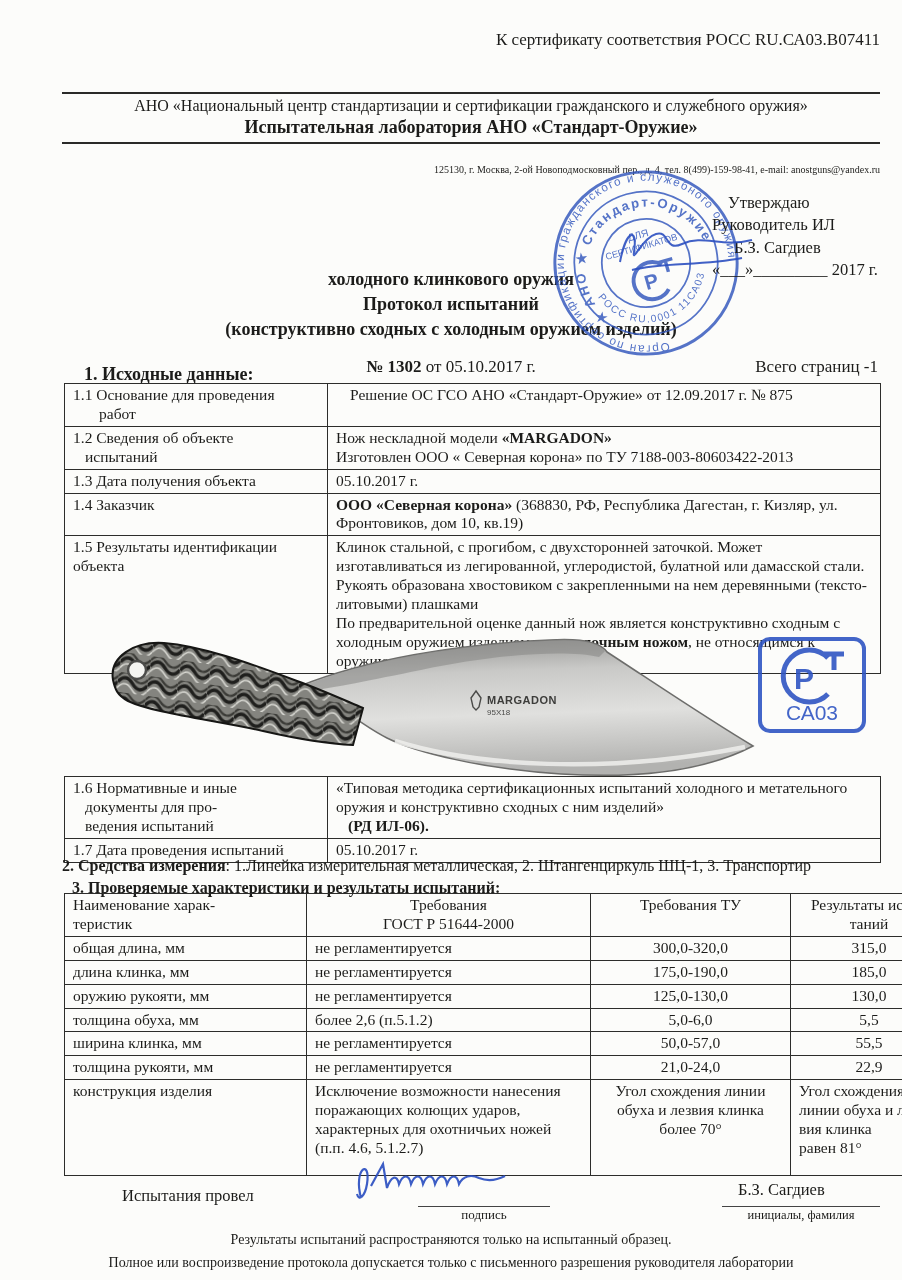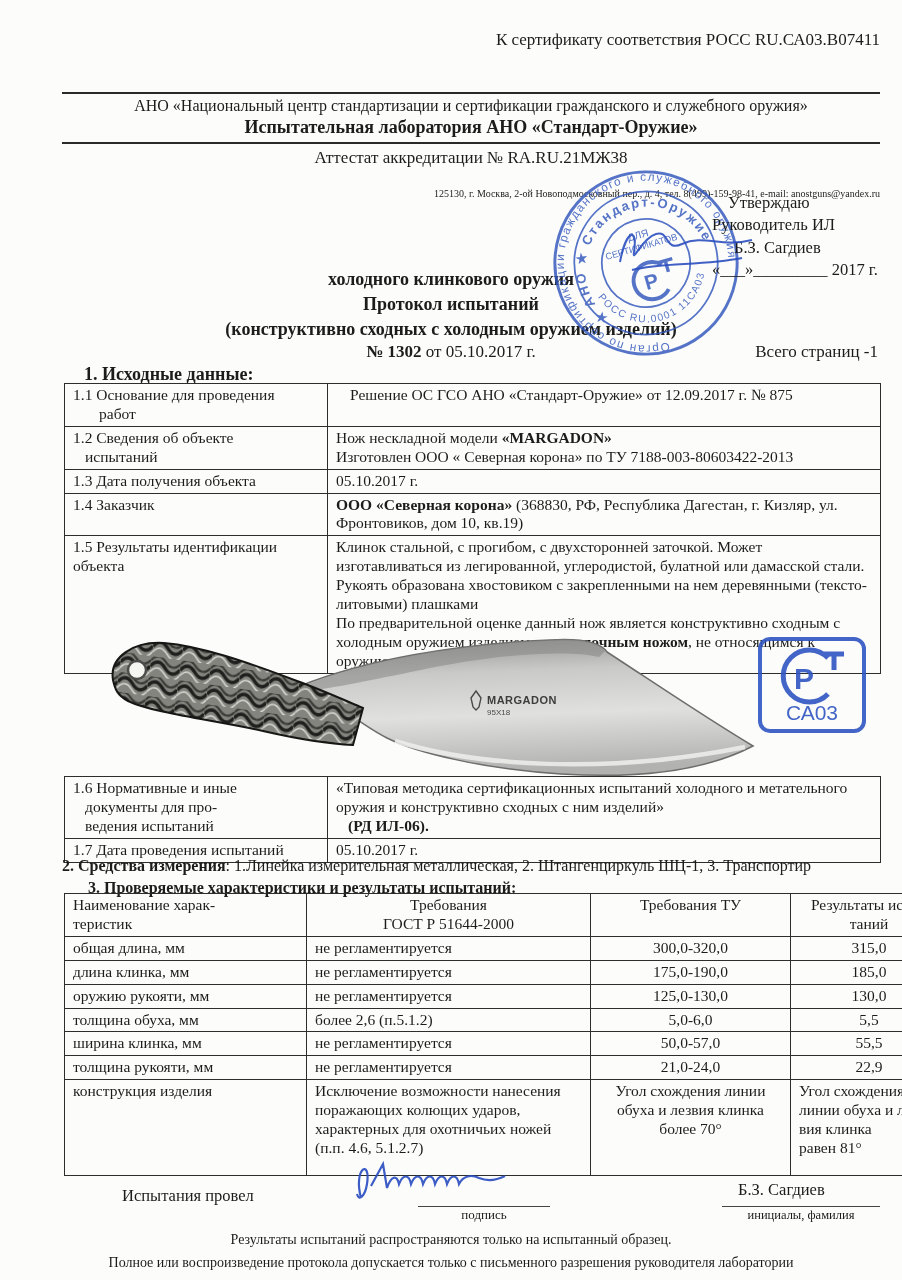"Аттестат аккредитации № RA.RU.21МЖ38" div.hdr-accred { html: <div>Аттестат аккредитации № RA.RU.21МЖ38</div> -> none }
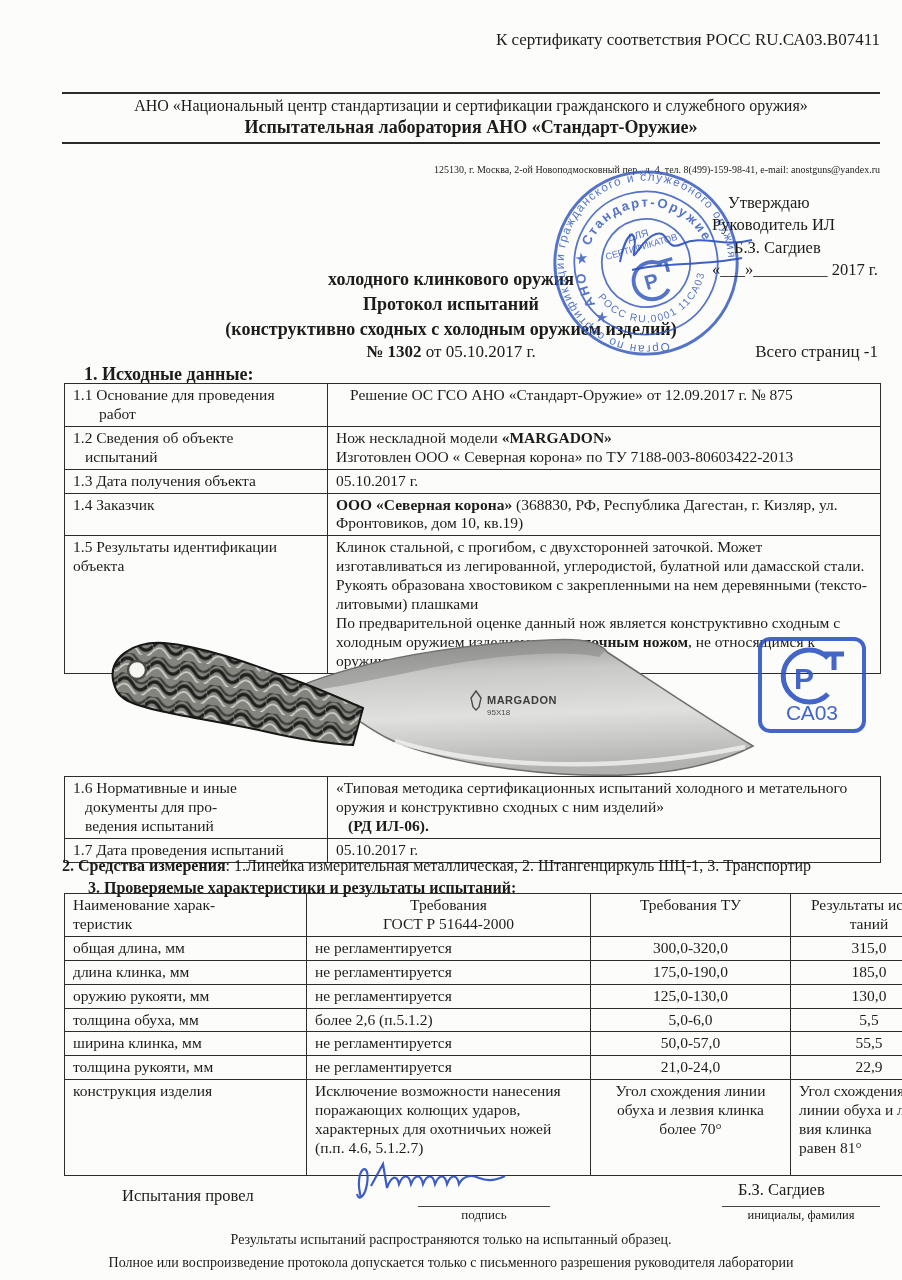"№ 1302 от 05.10.2017 г." .numline { margin-top: 1px -> 16px }
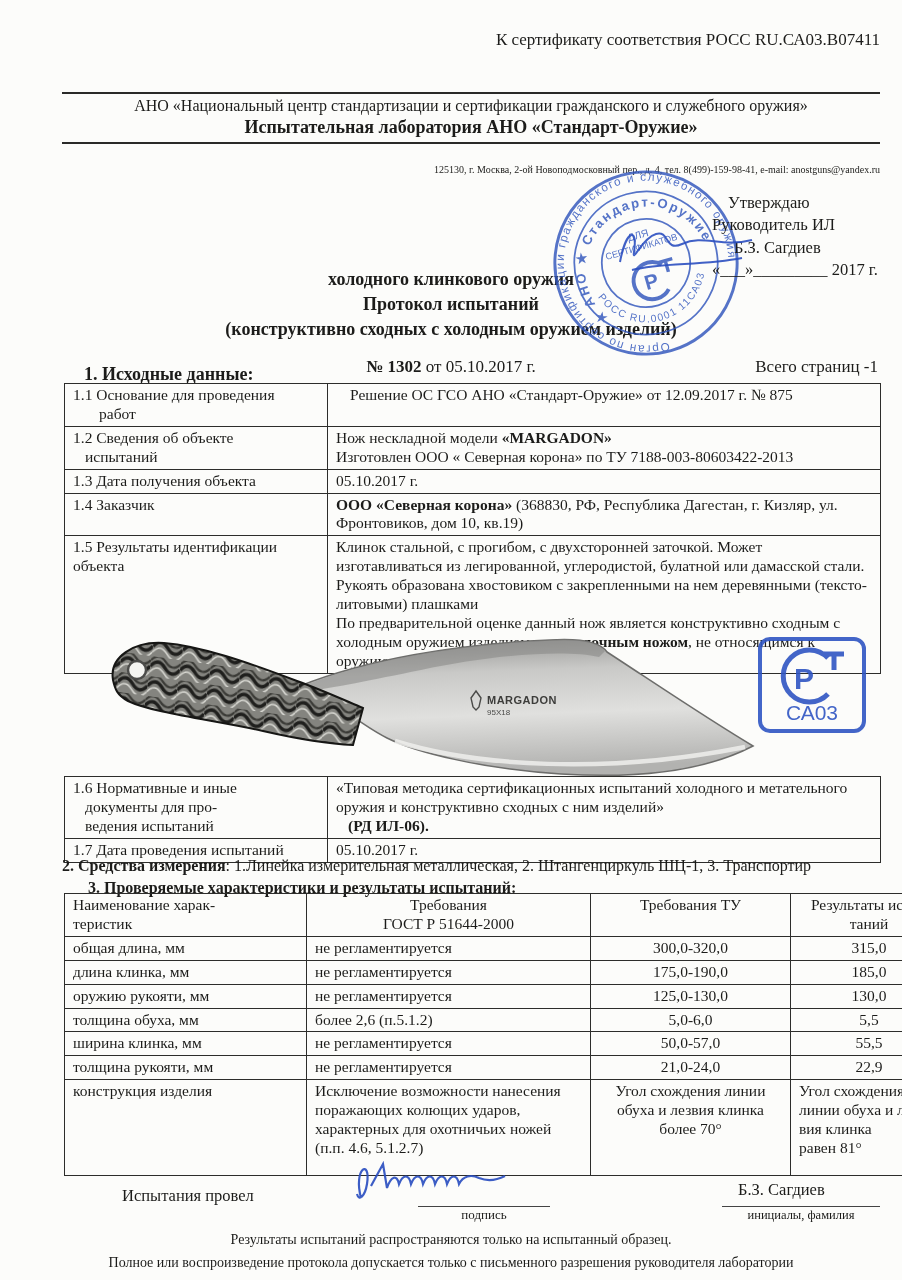"3. Проверяемые характеристики и" div.abs { left: 88px -> 72px }
